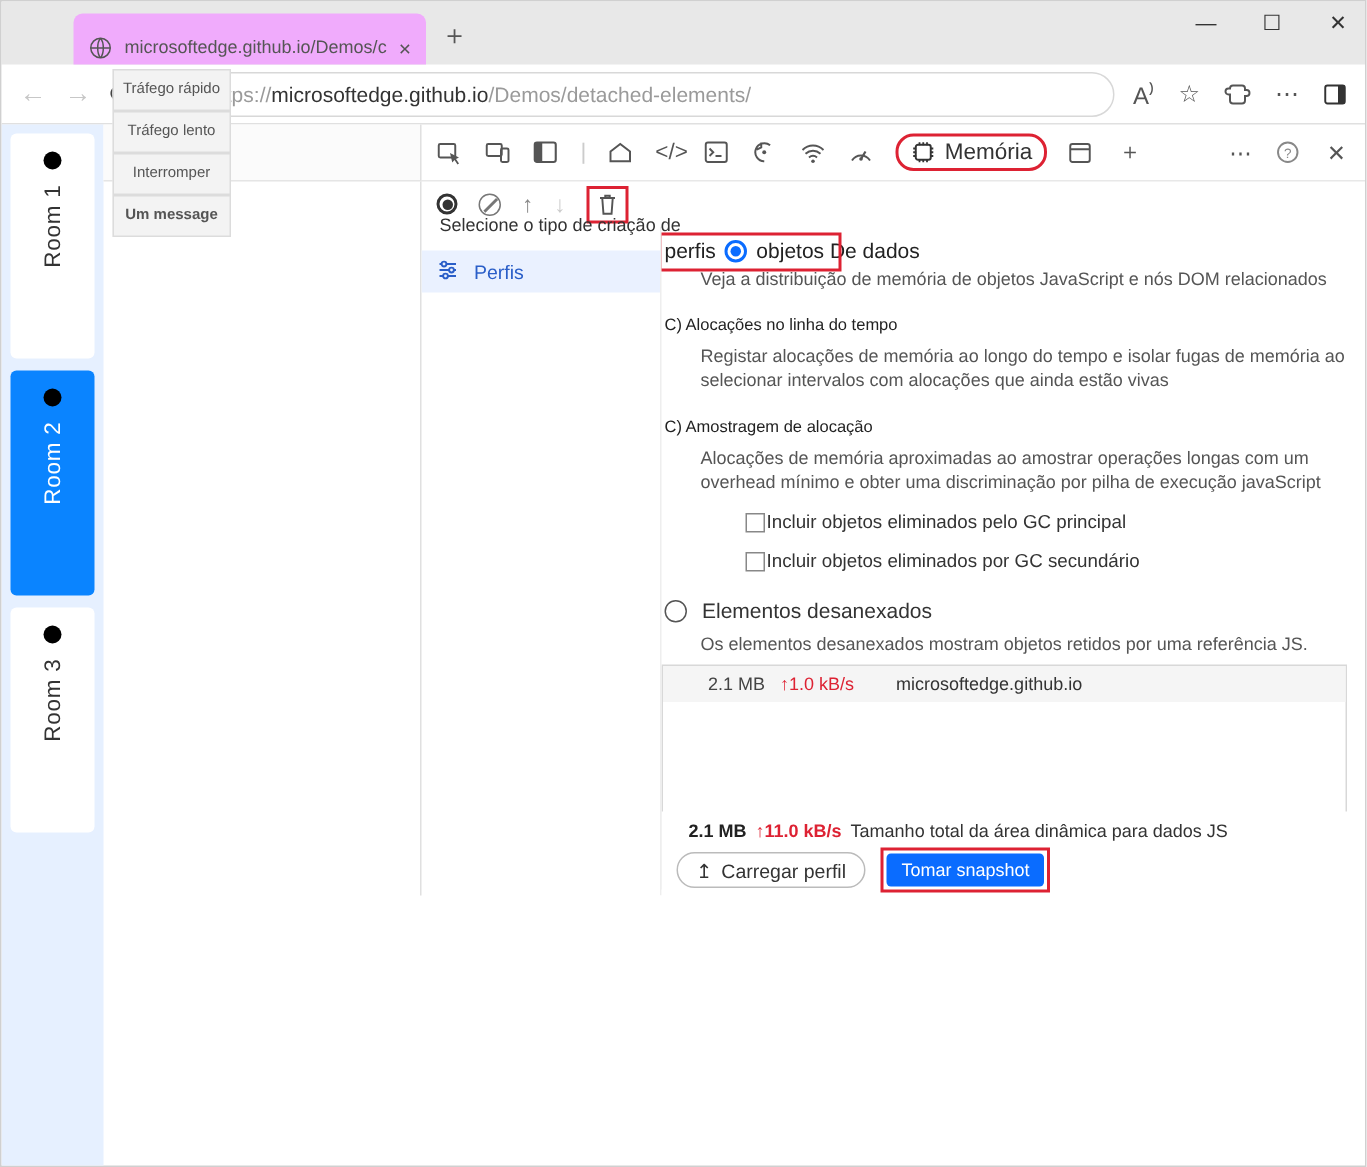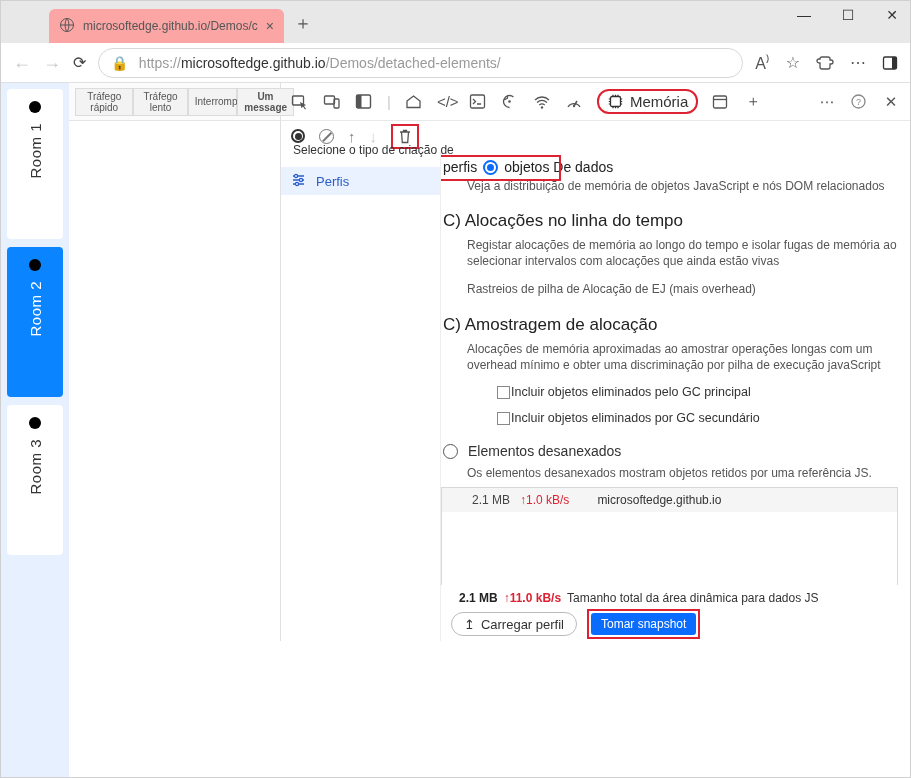"microsoftedge.github.io/Demos/c" .tab { align-items: center -> none; background: #fca5a5 -> #f0abfc; padding: 1px 10px -> 15px 10px }
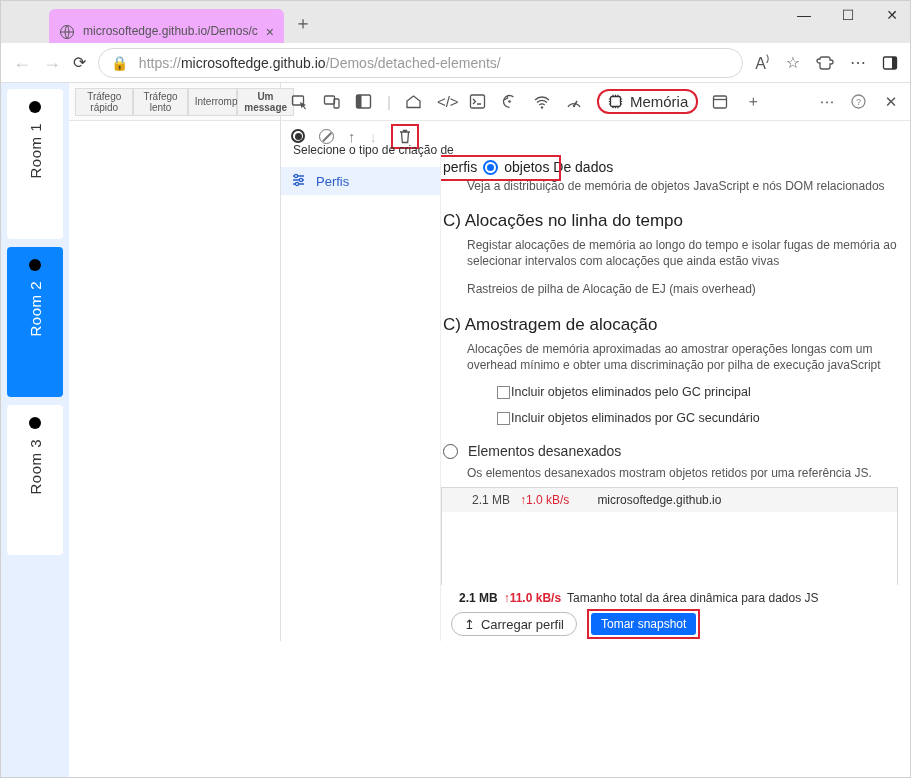"Tráfego rápido" .tb-group { flex-direction: none -> column }
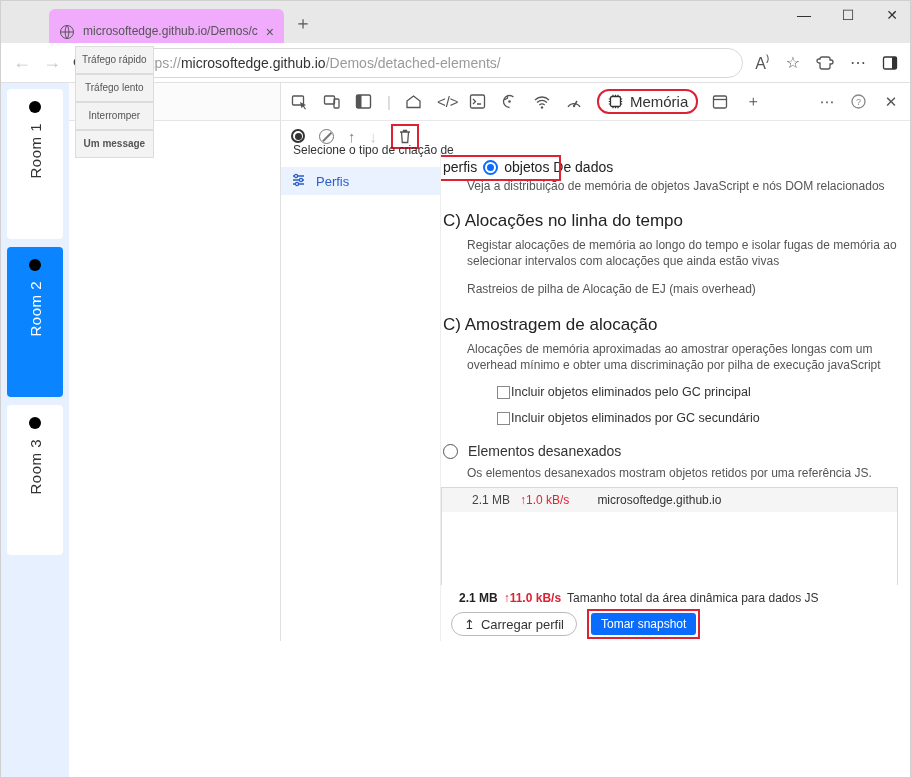"C) Alocações no linha do" .section-h { font-size: 17px -> 11px }
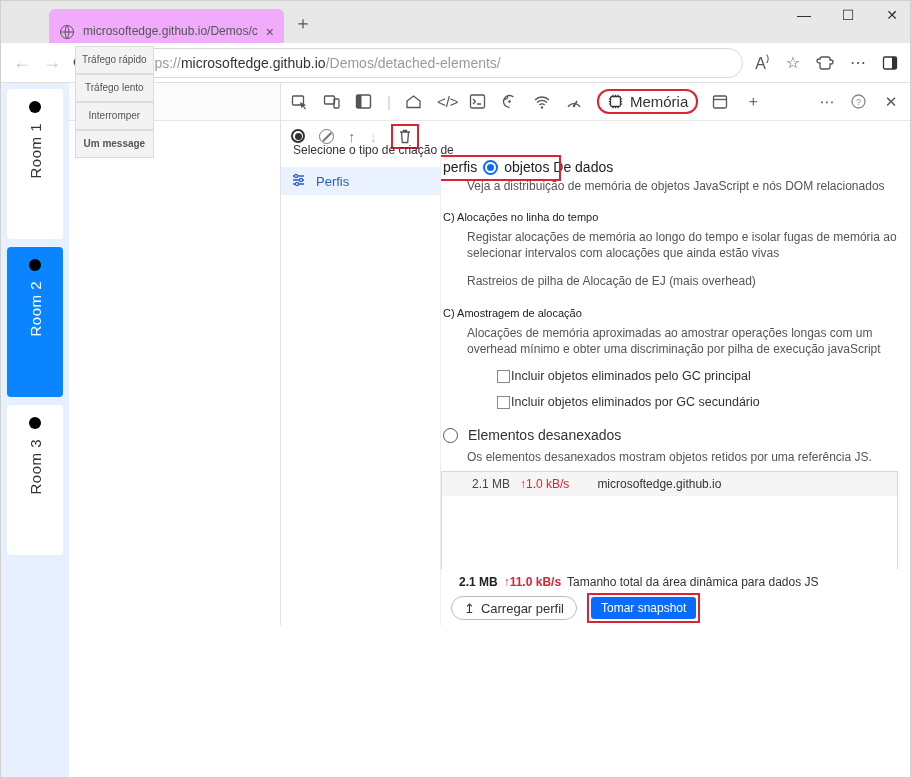"Rastreios de pilha de Alocação" div.section-d { html: <div>Rastreios de pilha de Alocação de EJ (mais overhead)</div> -> none }
